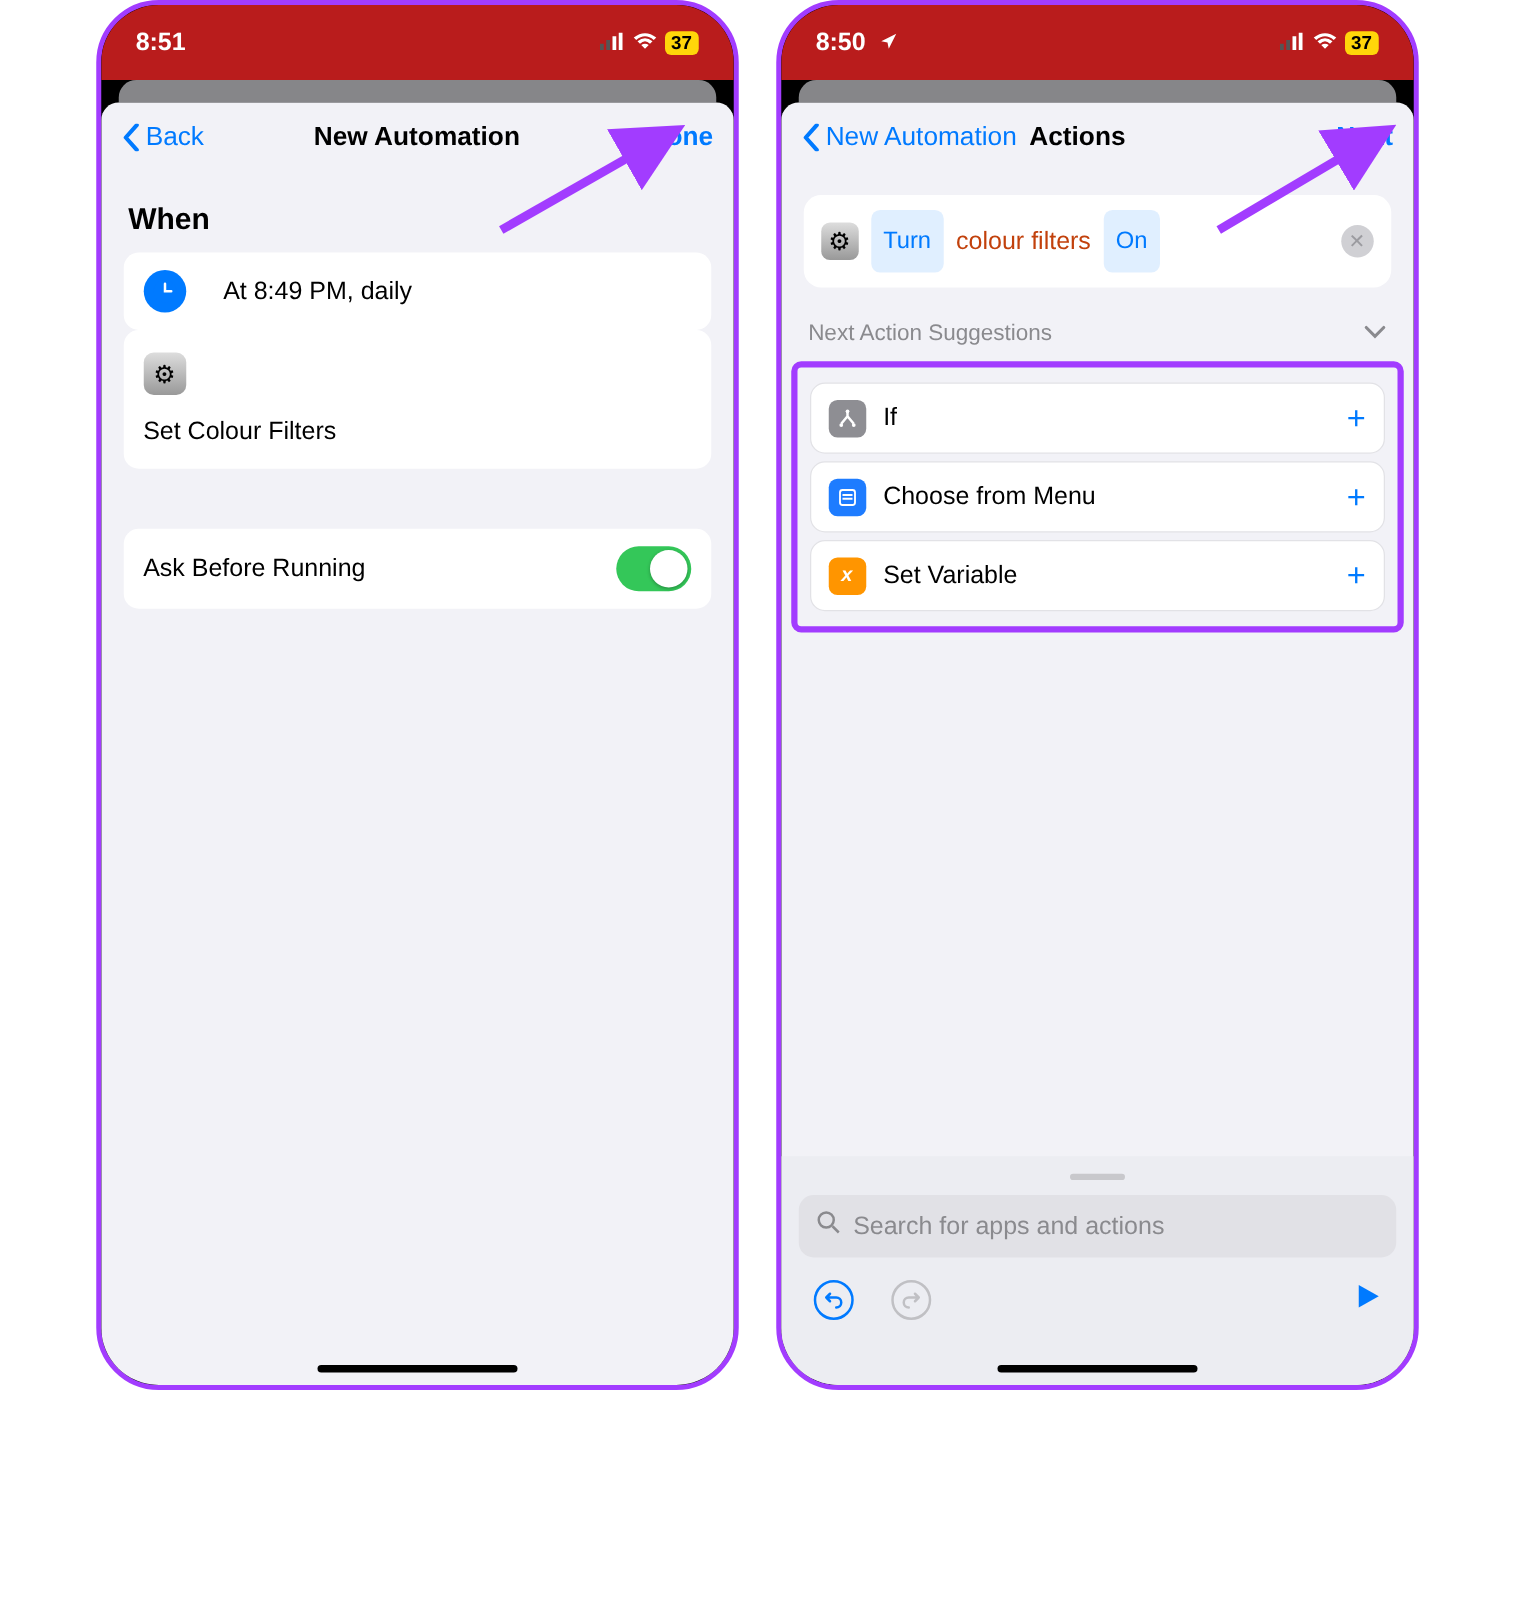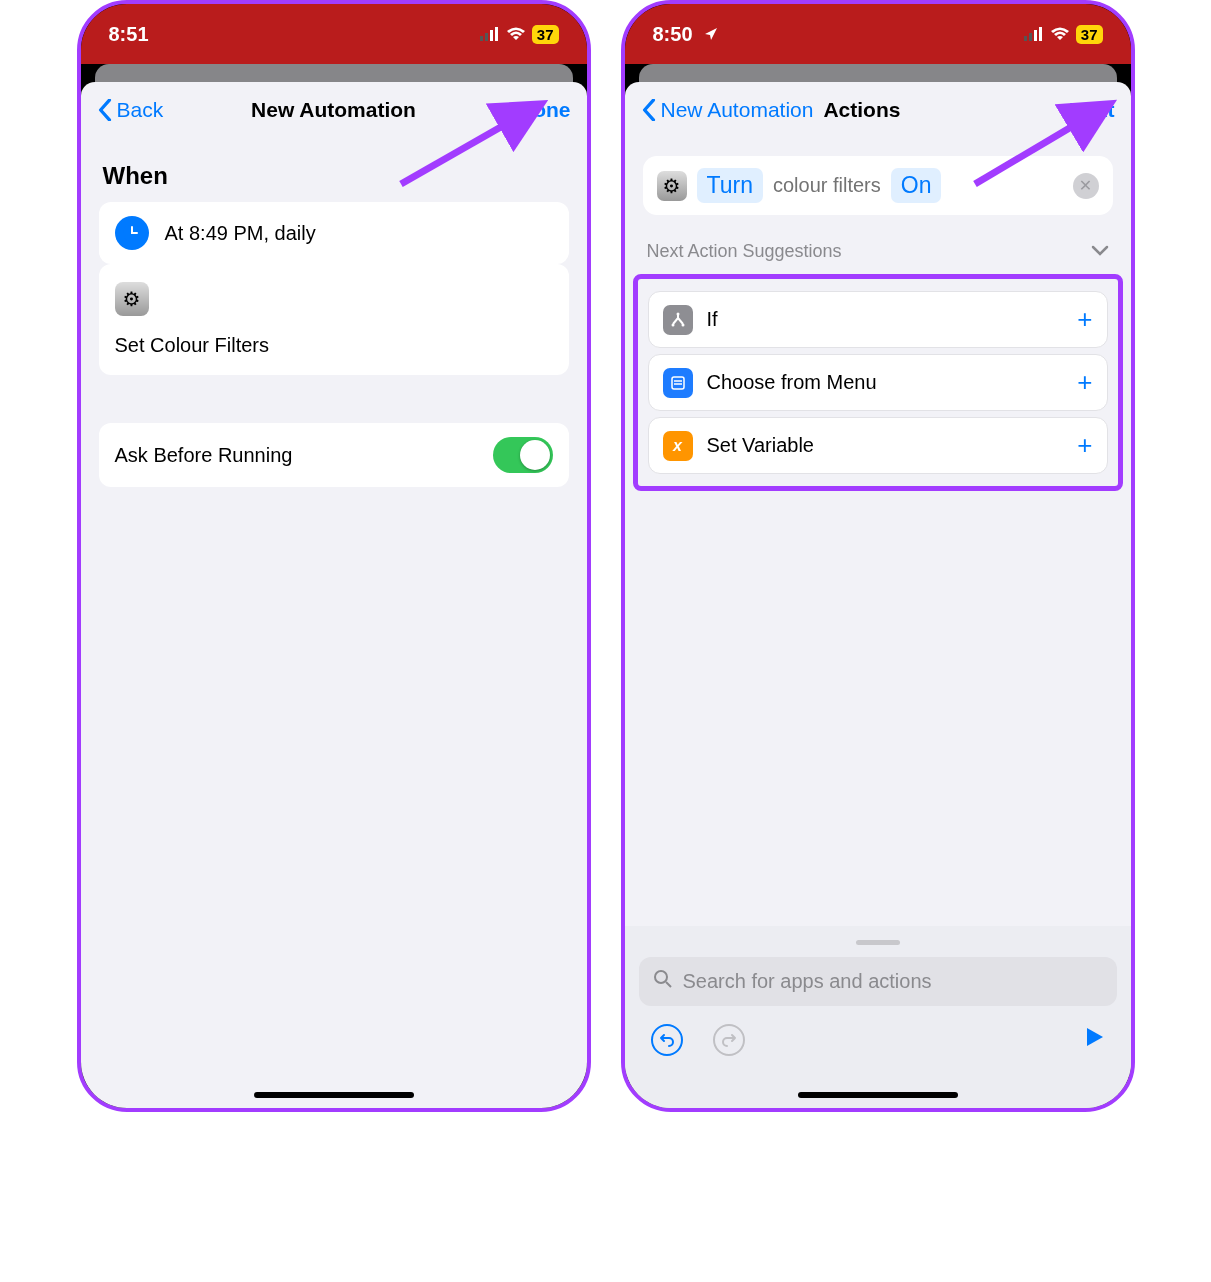"Turn" .pill { font-size: 23px -> 19px; padding: 4px 10px -> 14px 10px }
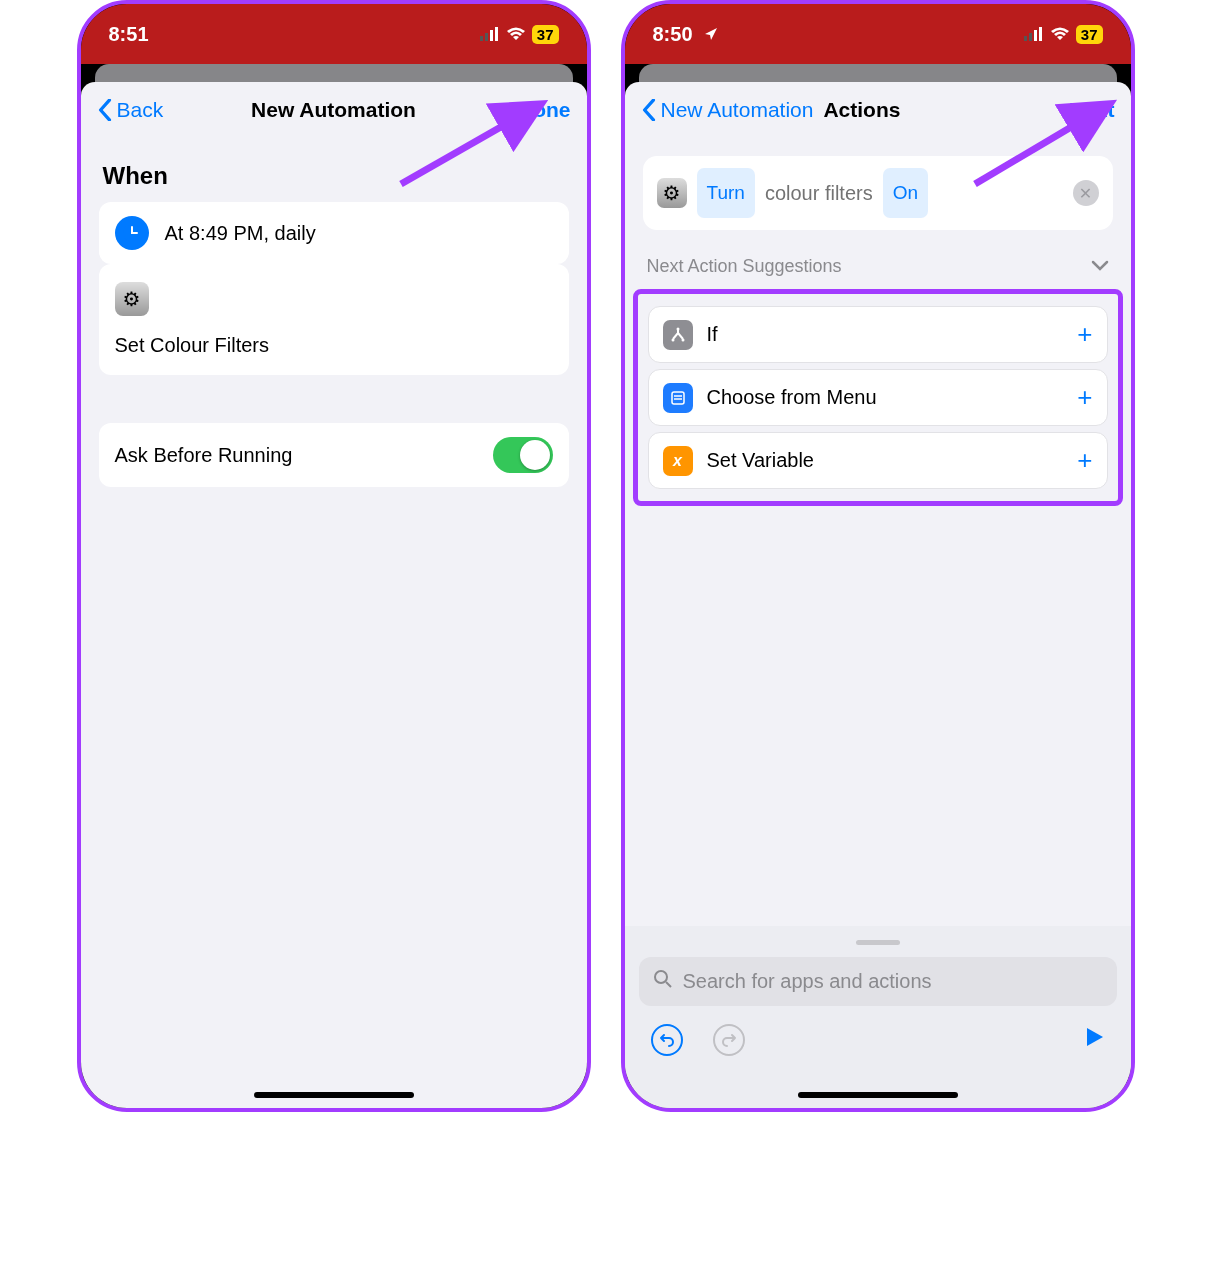"colour filters" .action-text { color: #737373 -> #c2410c }
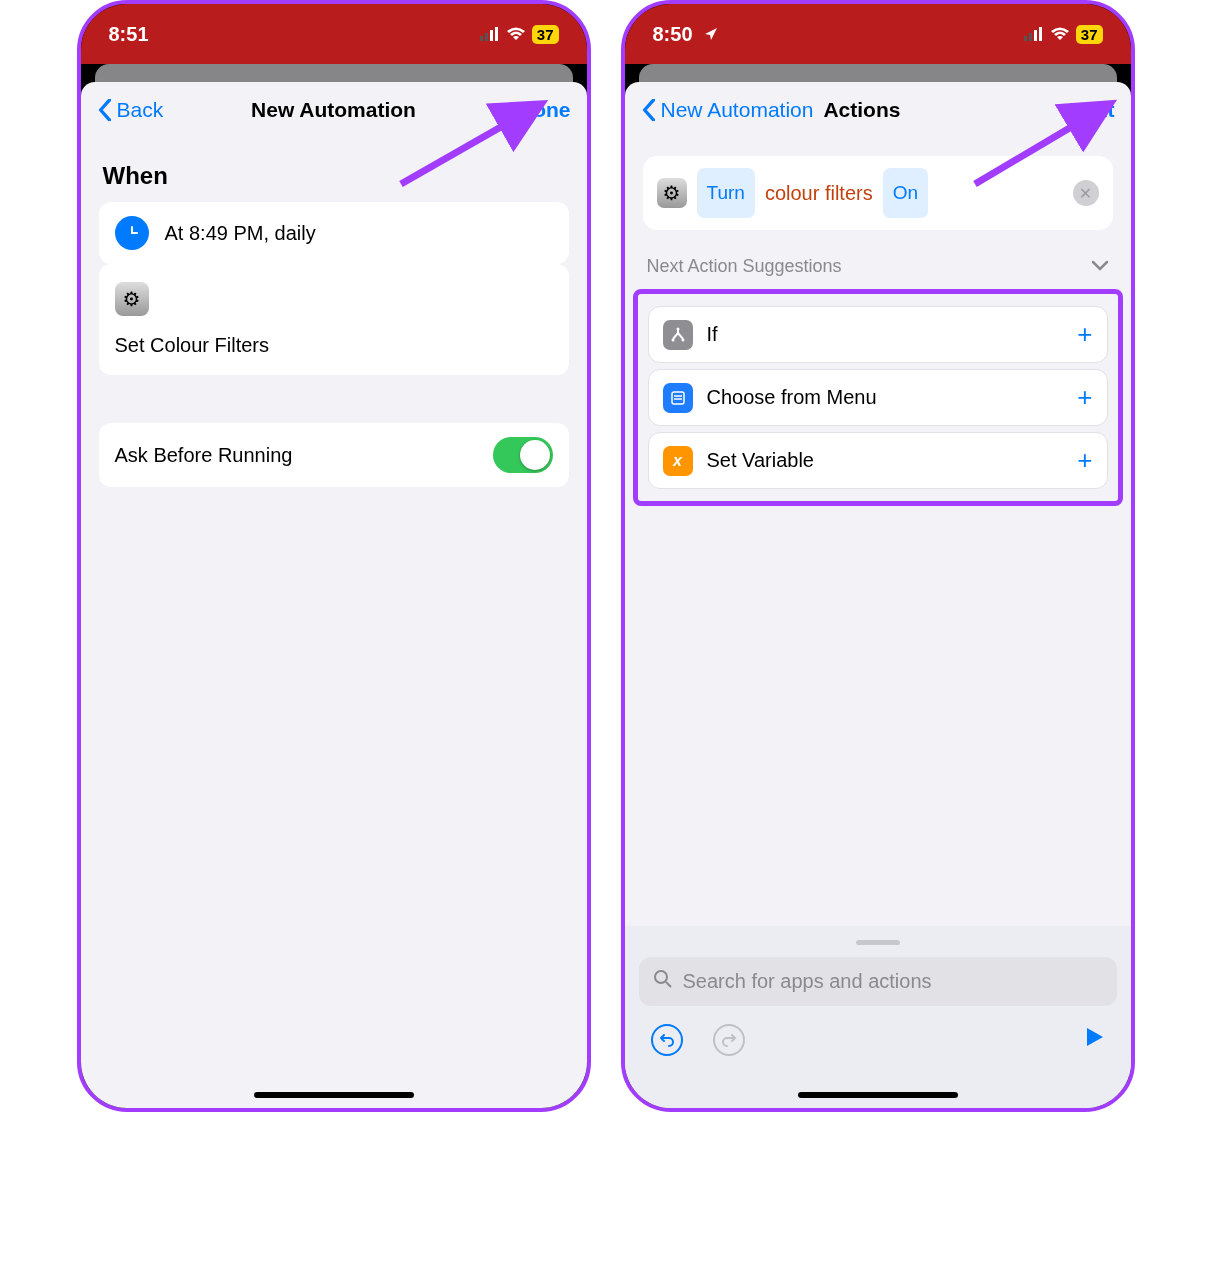"At 8:49 PM, daily" .card { gap: 16px -> 30px }
